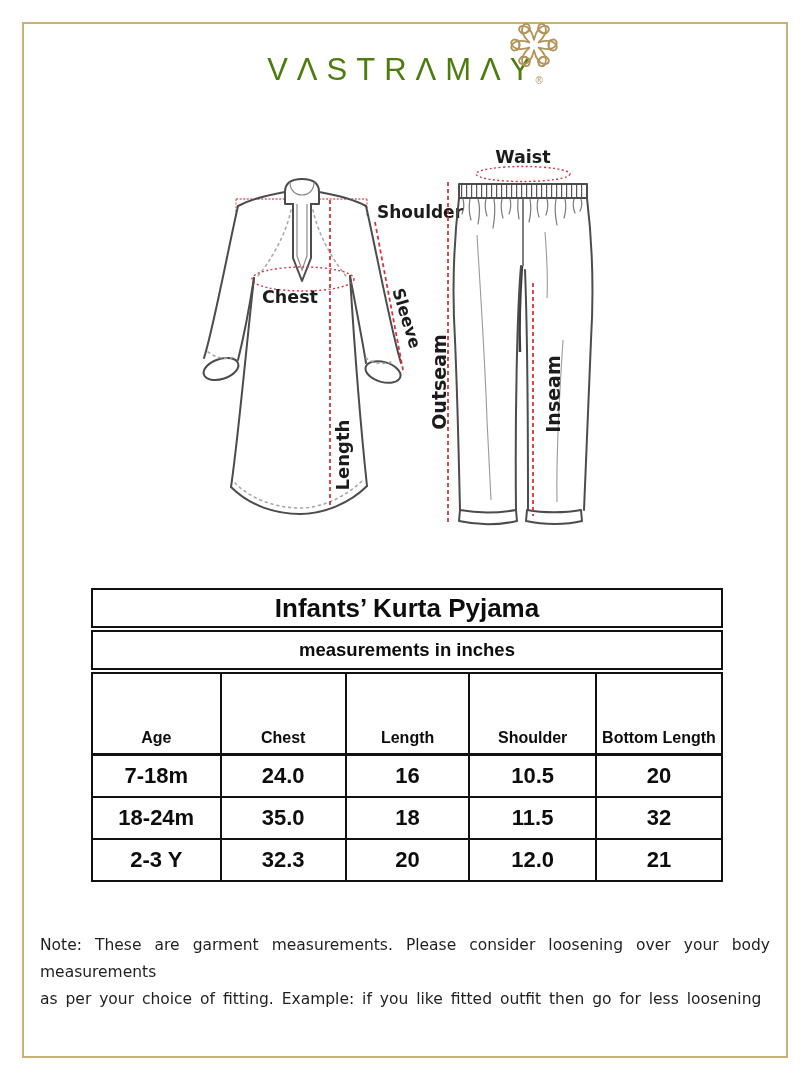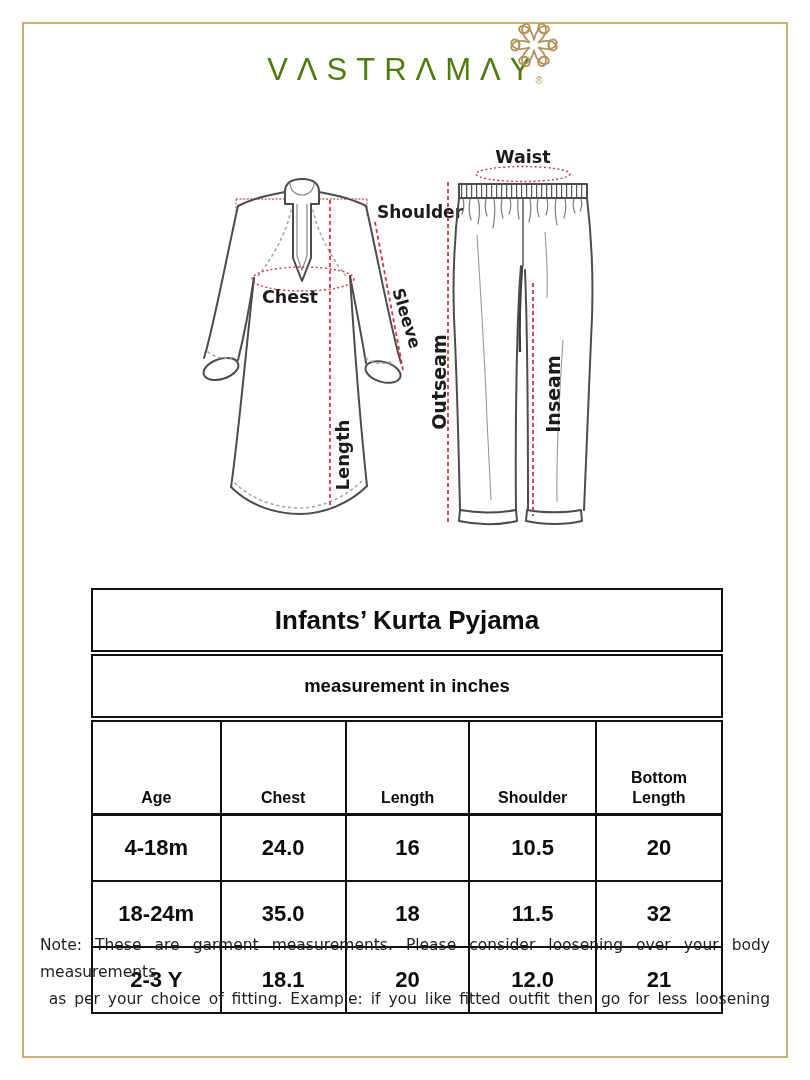"Infants’ Kurta Pyjama" .size-table td { padding: 12px -> 0 }
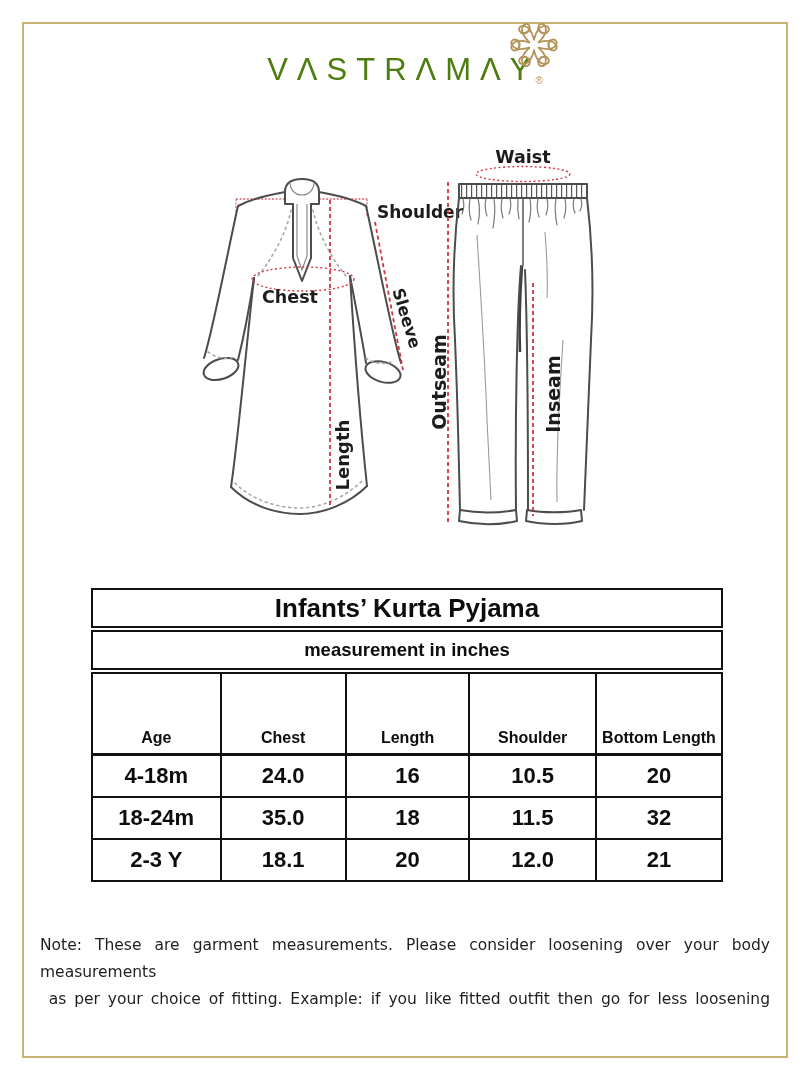"measurement in inches" td.t-sub { text: measurement -> measurements }
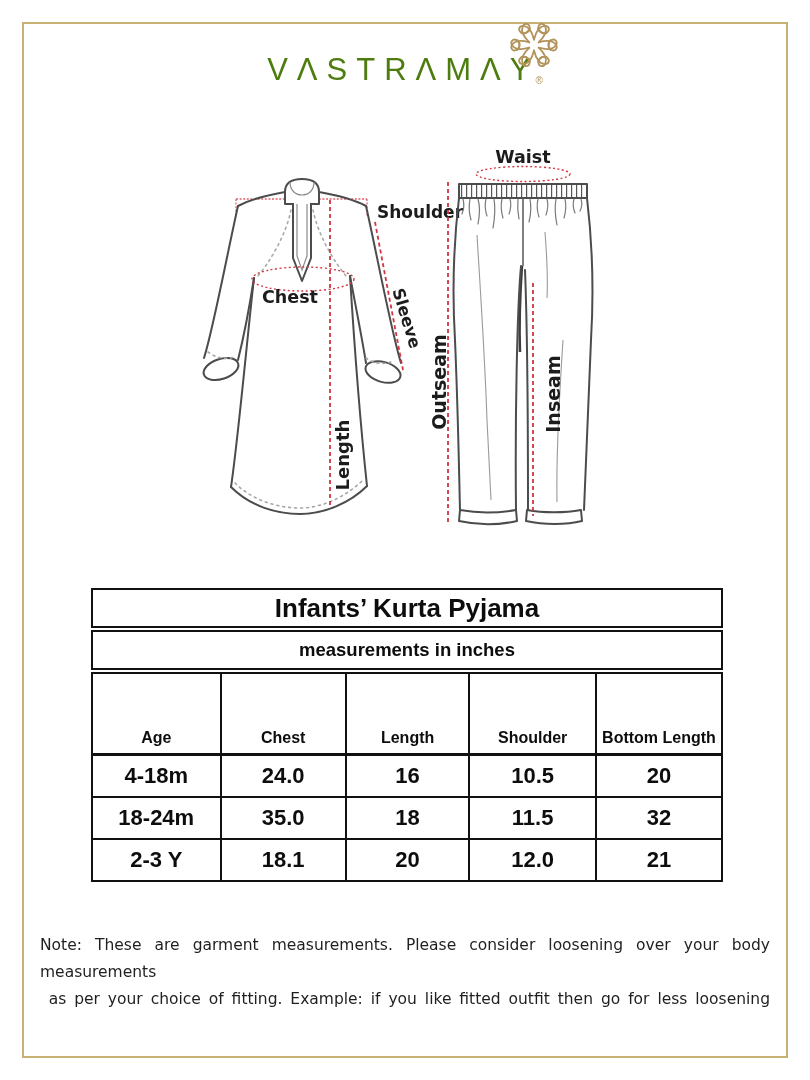"4-18m" td { text: 4-18m -> 7-18m }
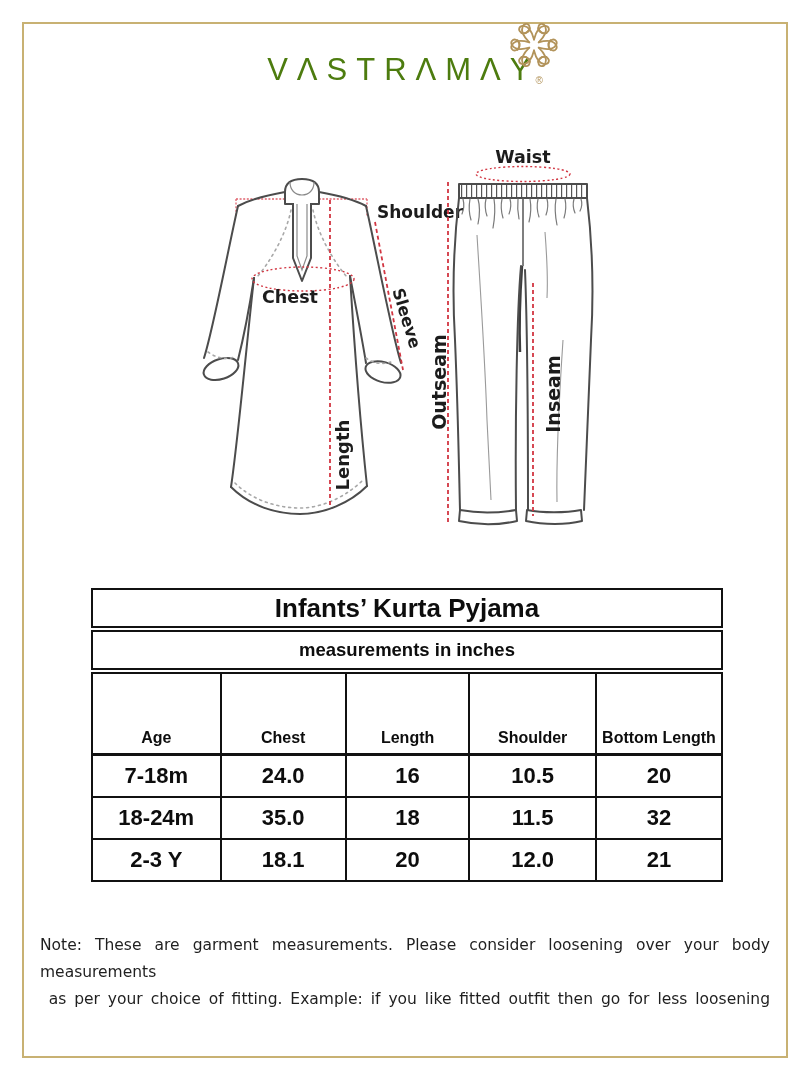"18.1" td { text: 18.1 -> 32.3 }
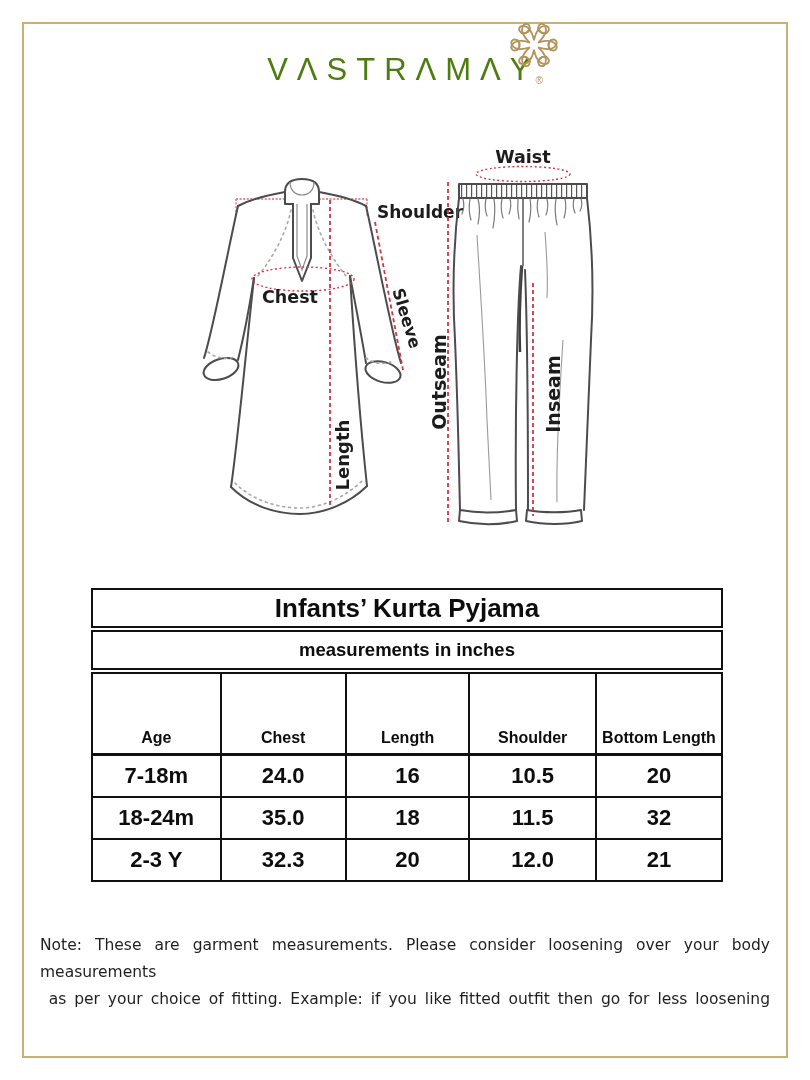"as per your choice of" .note .l2 { text-align: right -> none }
